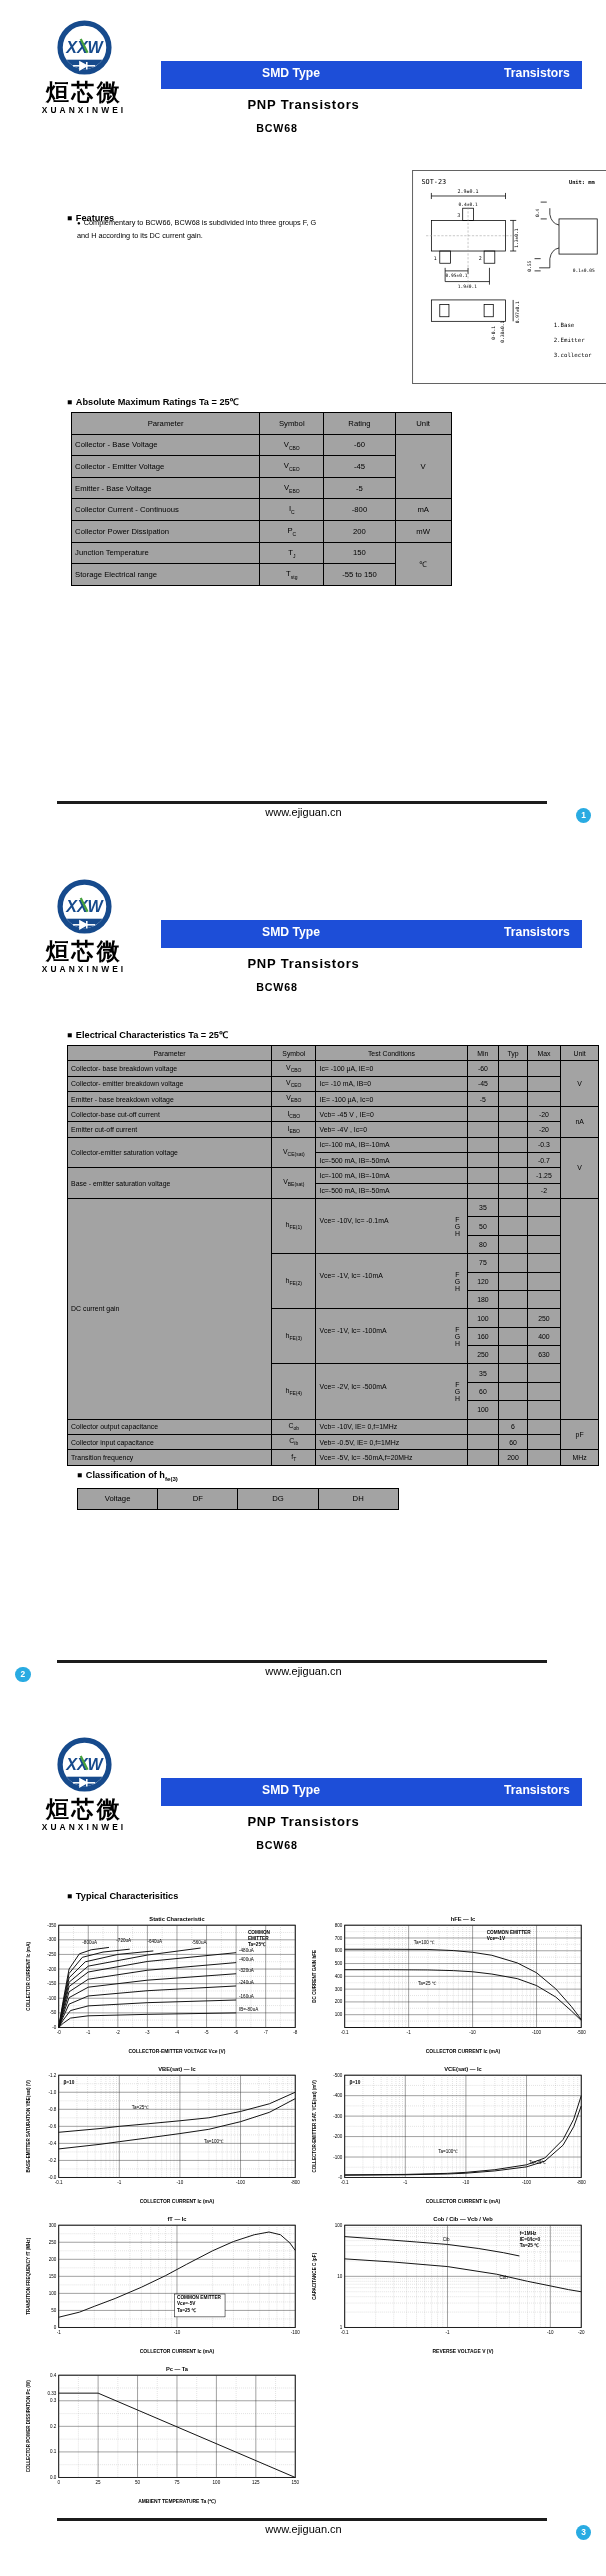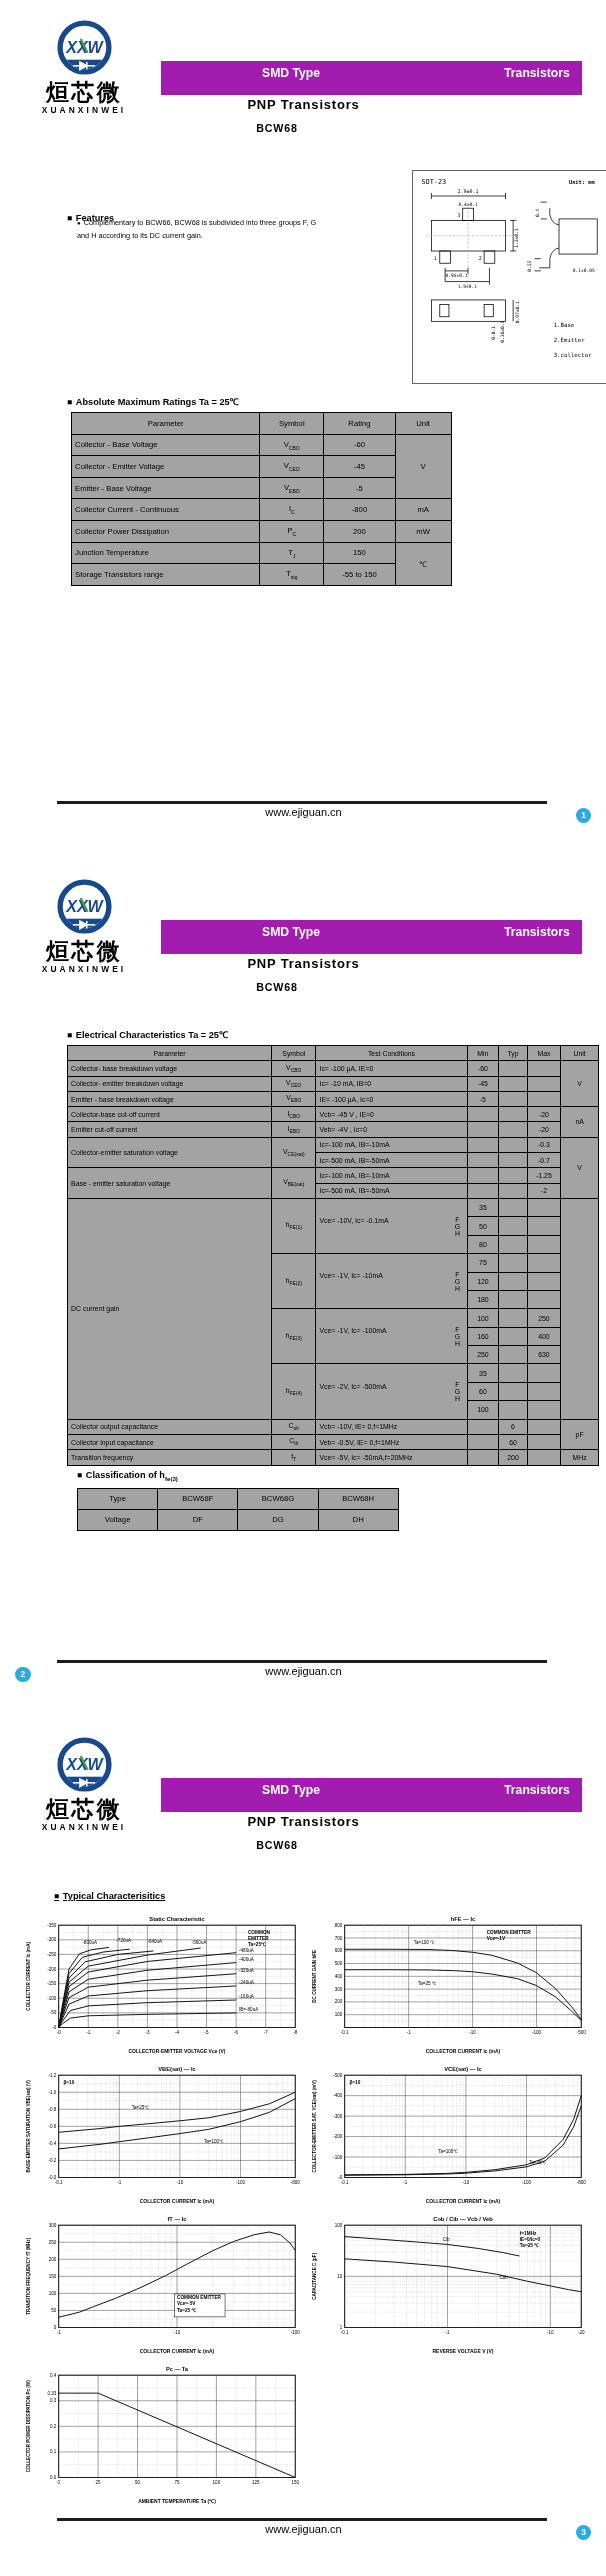"SMD Type" .band { background: #a21caf -> #1d4ed8; height: 34px -> 28px }
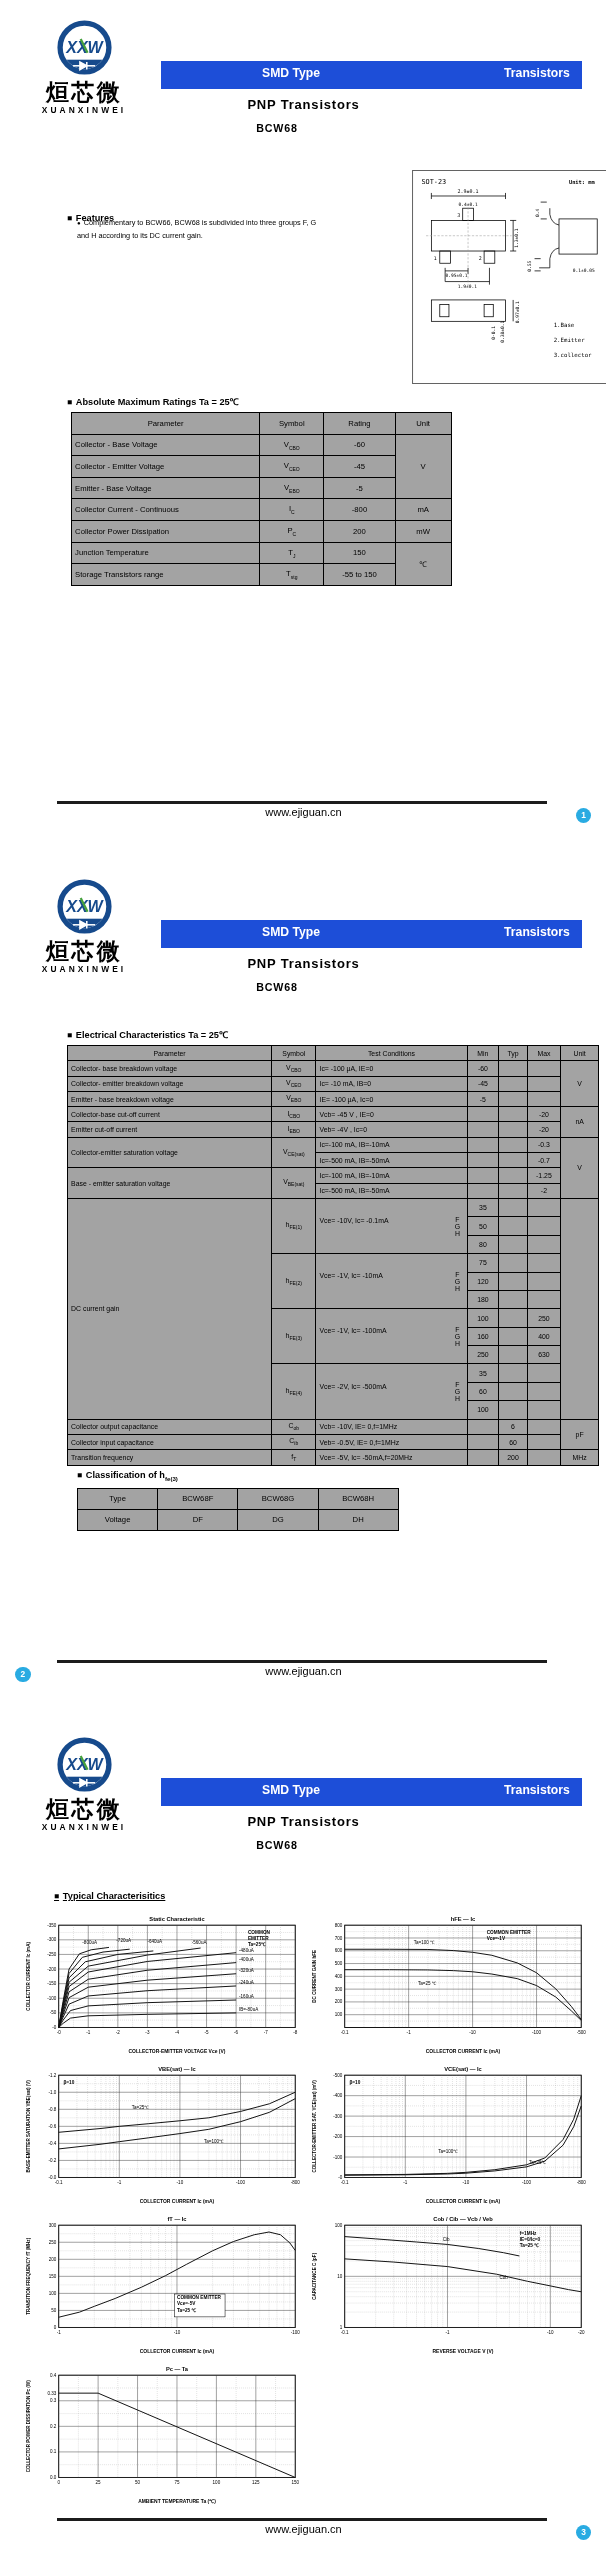"Storage Transistors range" td.pcell { text: Transistors -> Electrical }
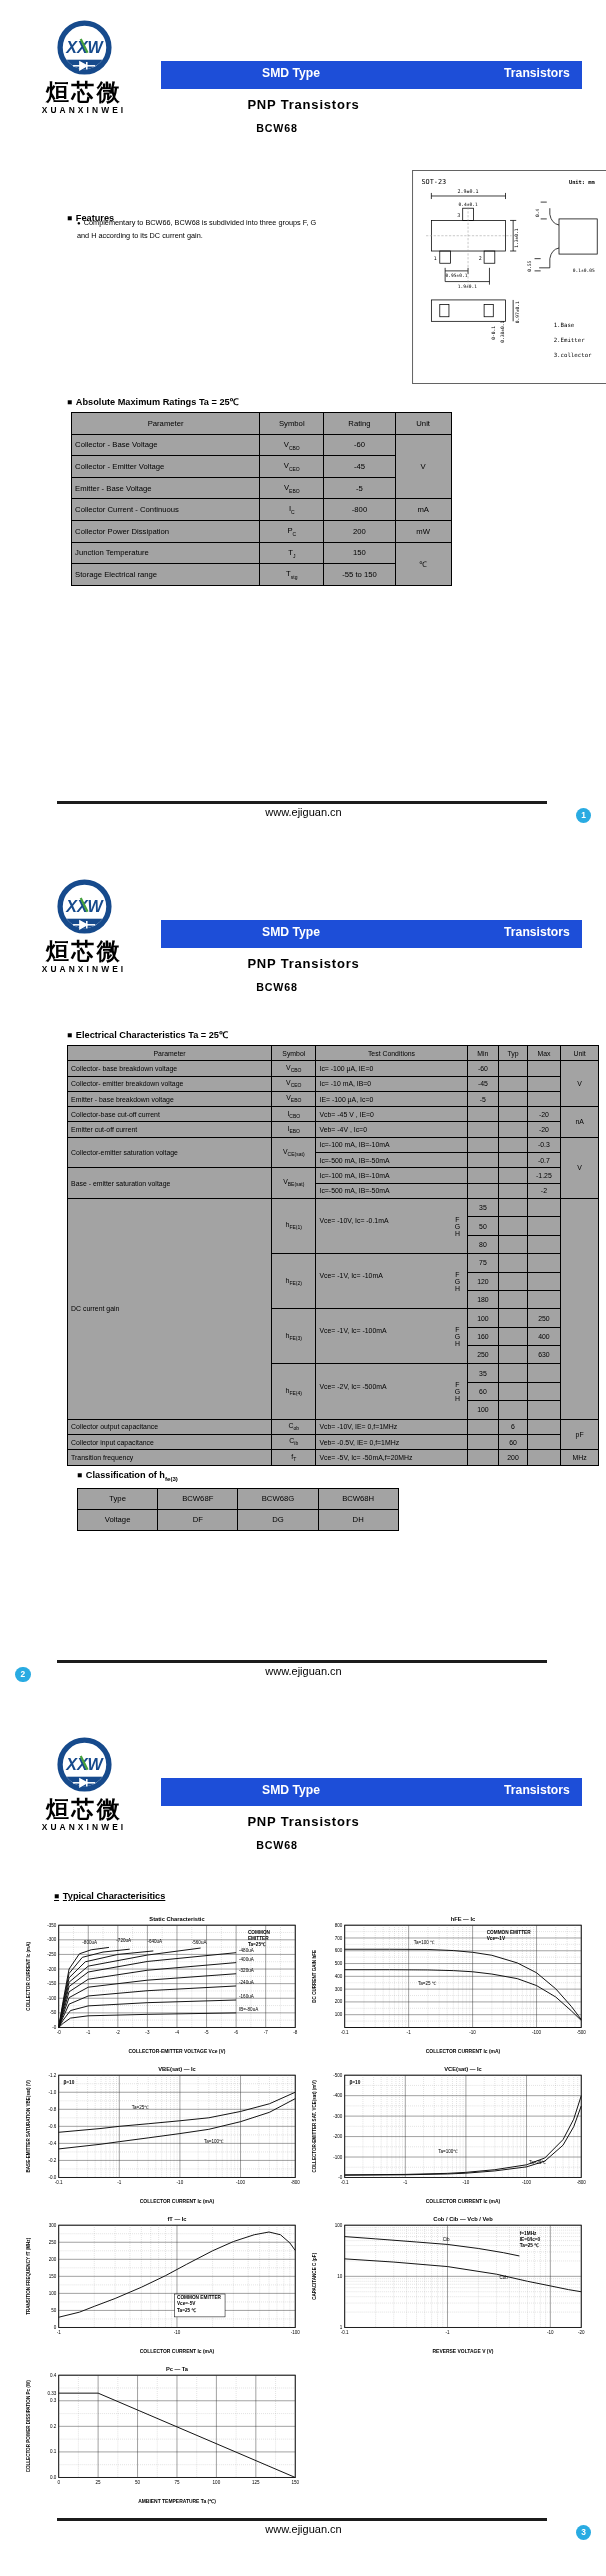"Type" tr { html: <tr> <td>Type</td> <td>BCW68F</td> <td>BCW68G</td> <td>BCW68H</td> </tr> -> none }
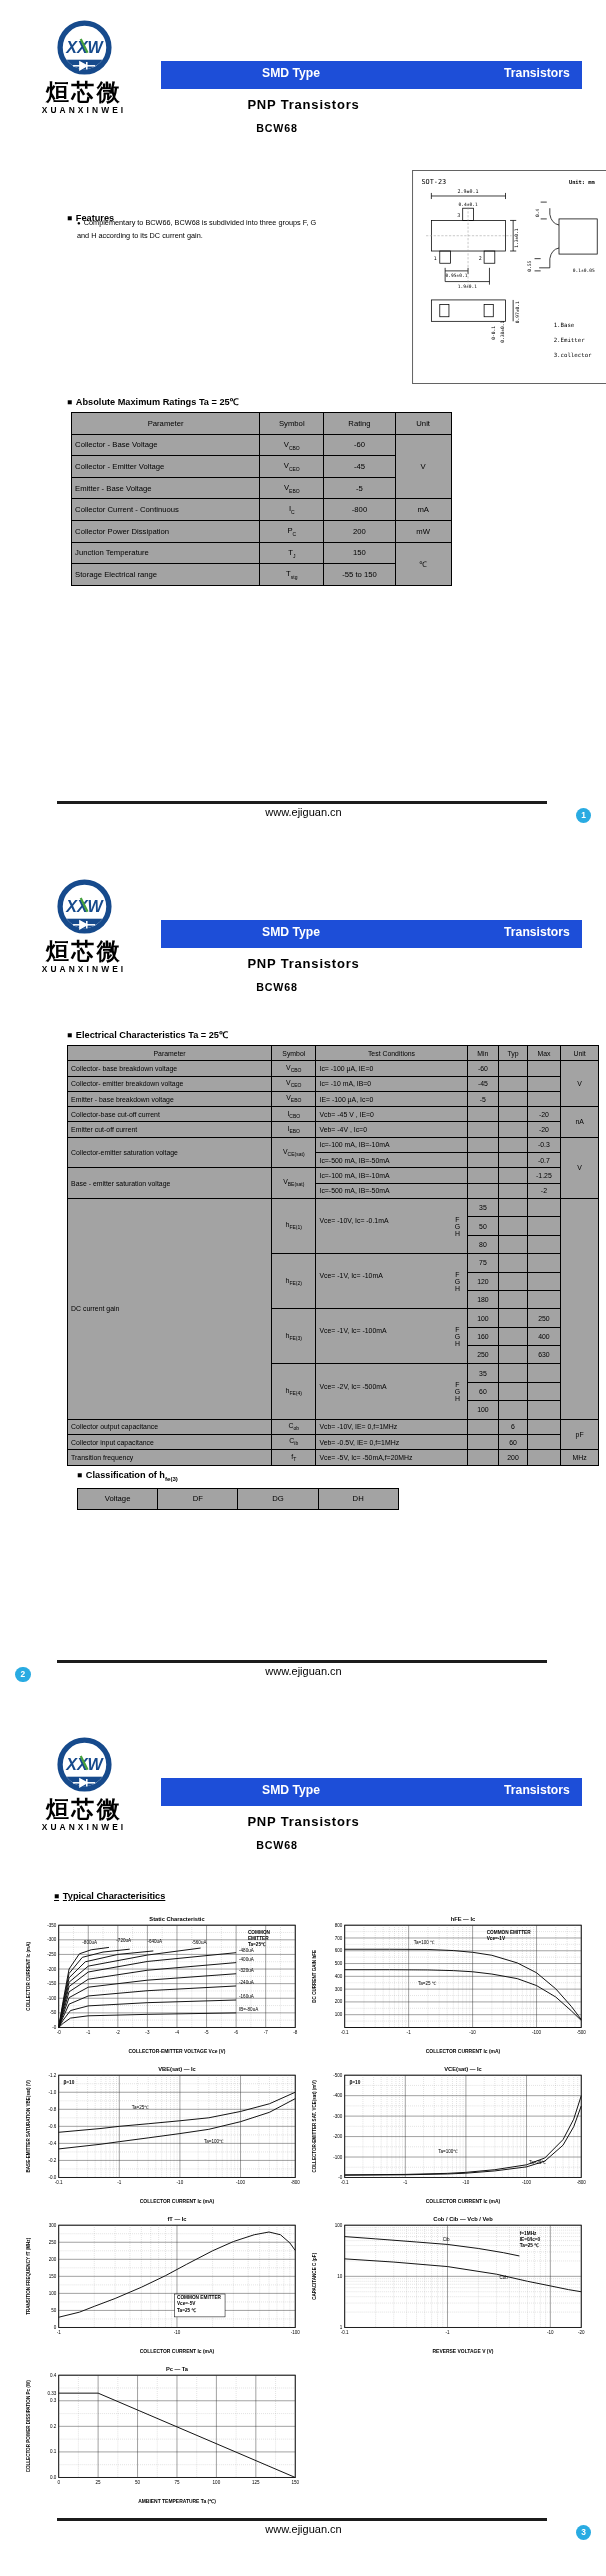"■ Typical Characterisitics" div.sect { left: 54px -> 67px; text-decoration: underline -> none }
